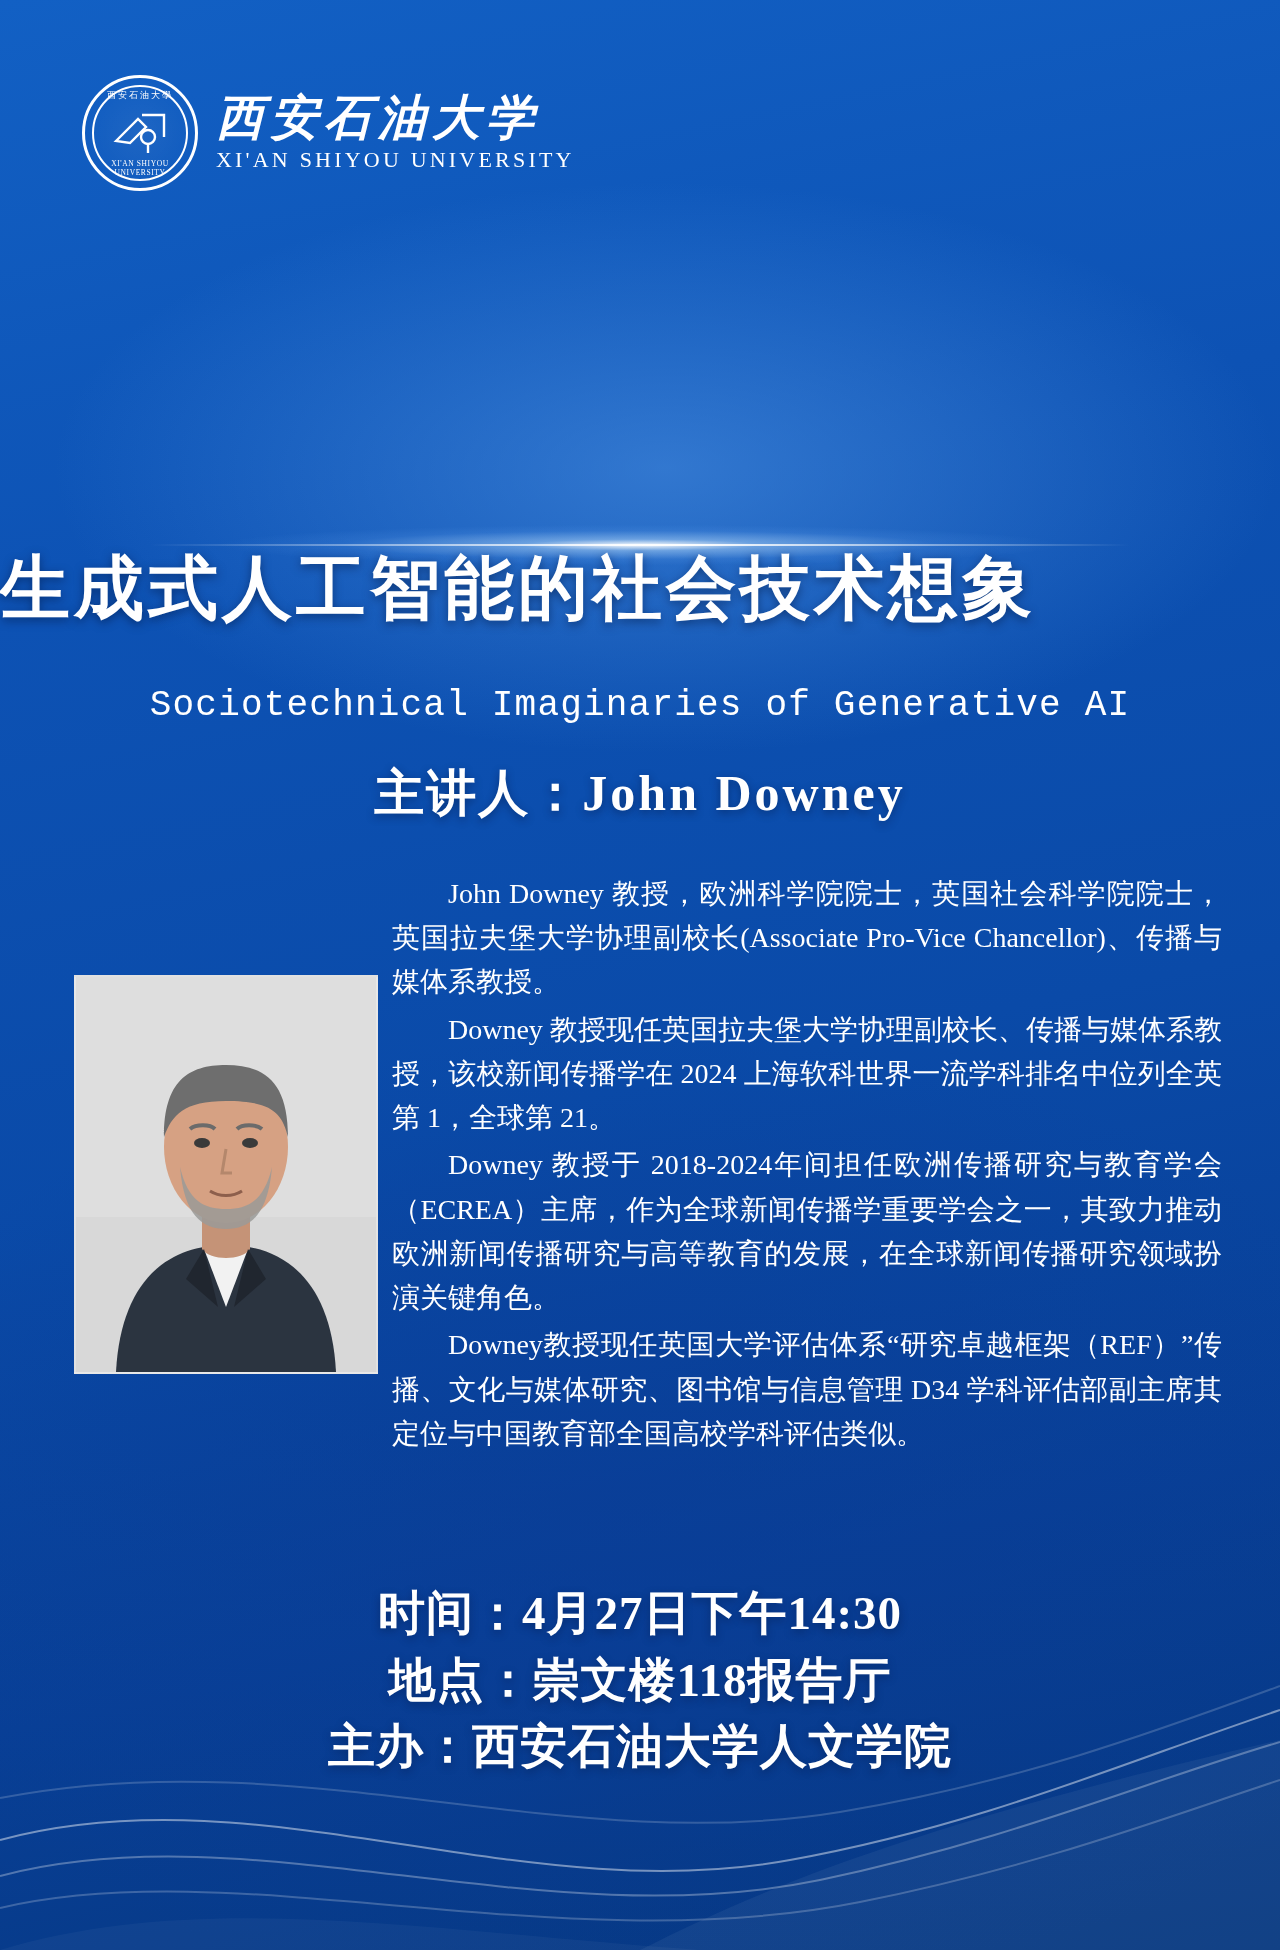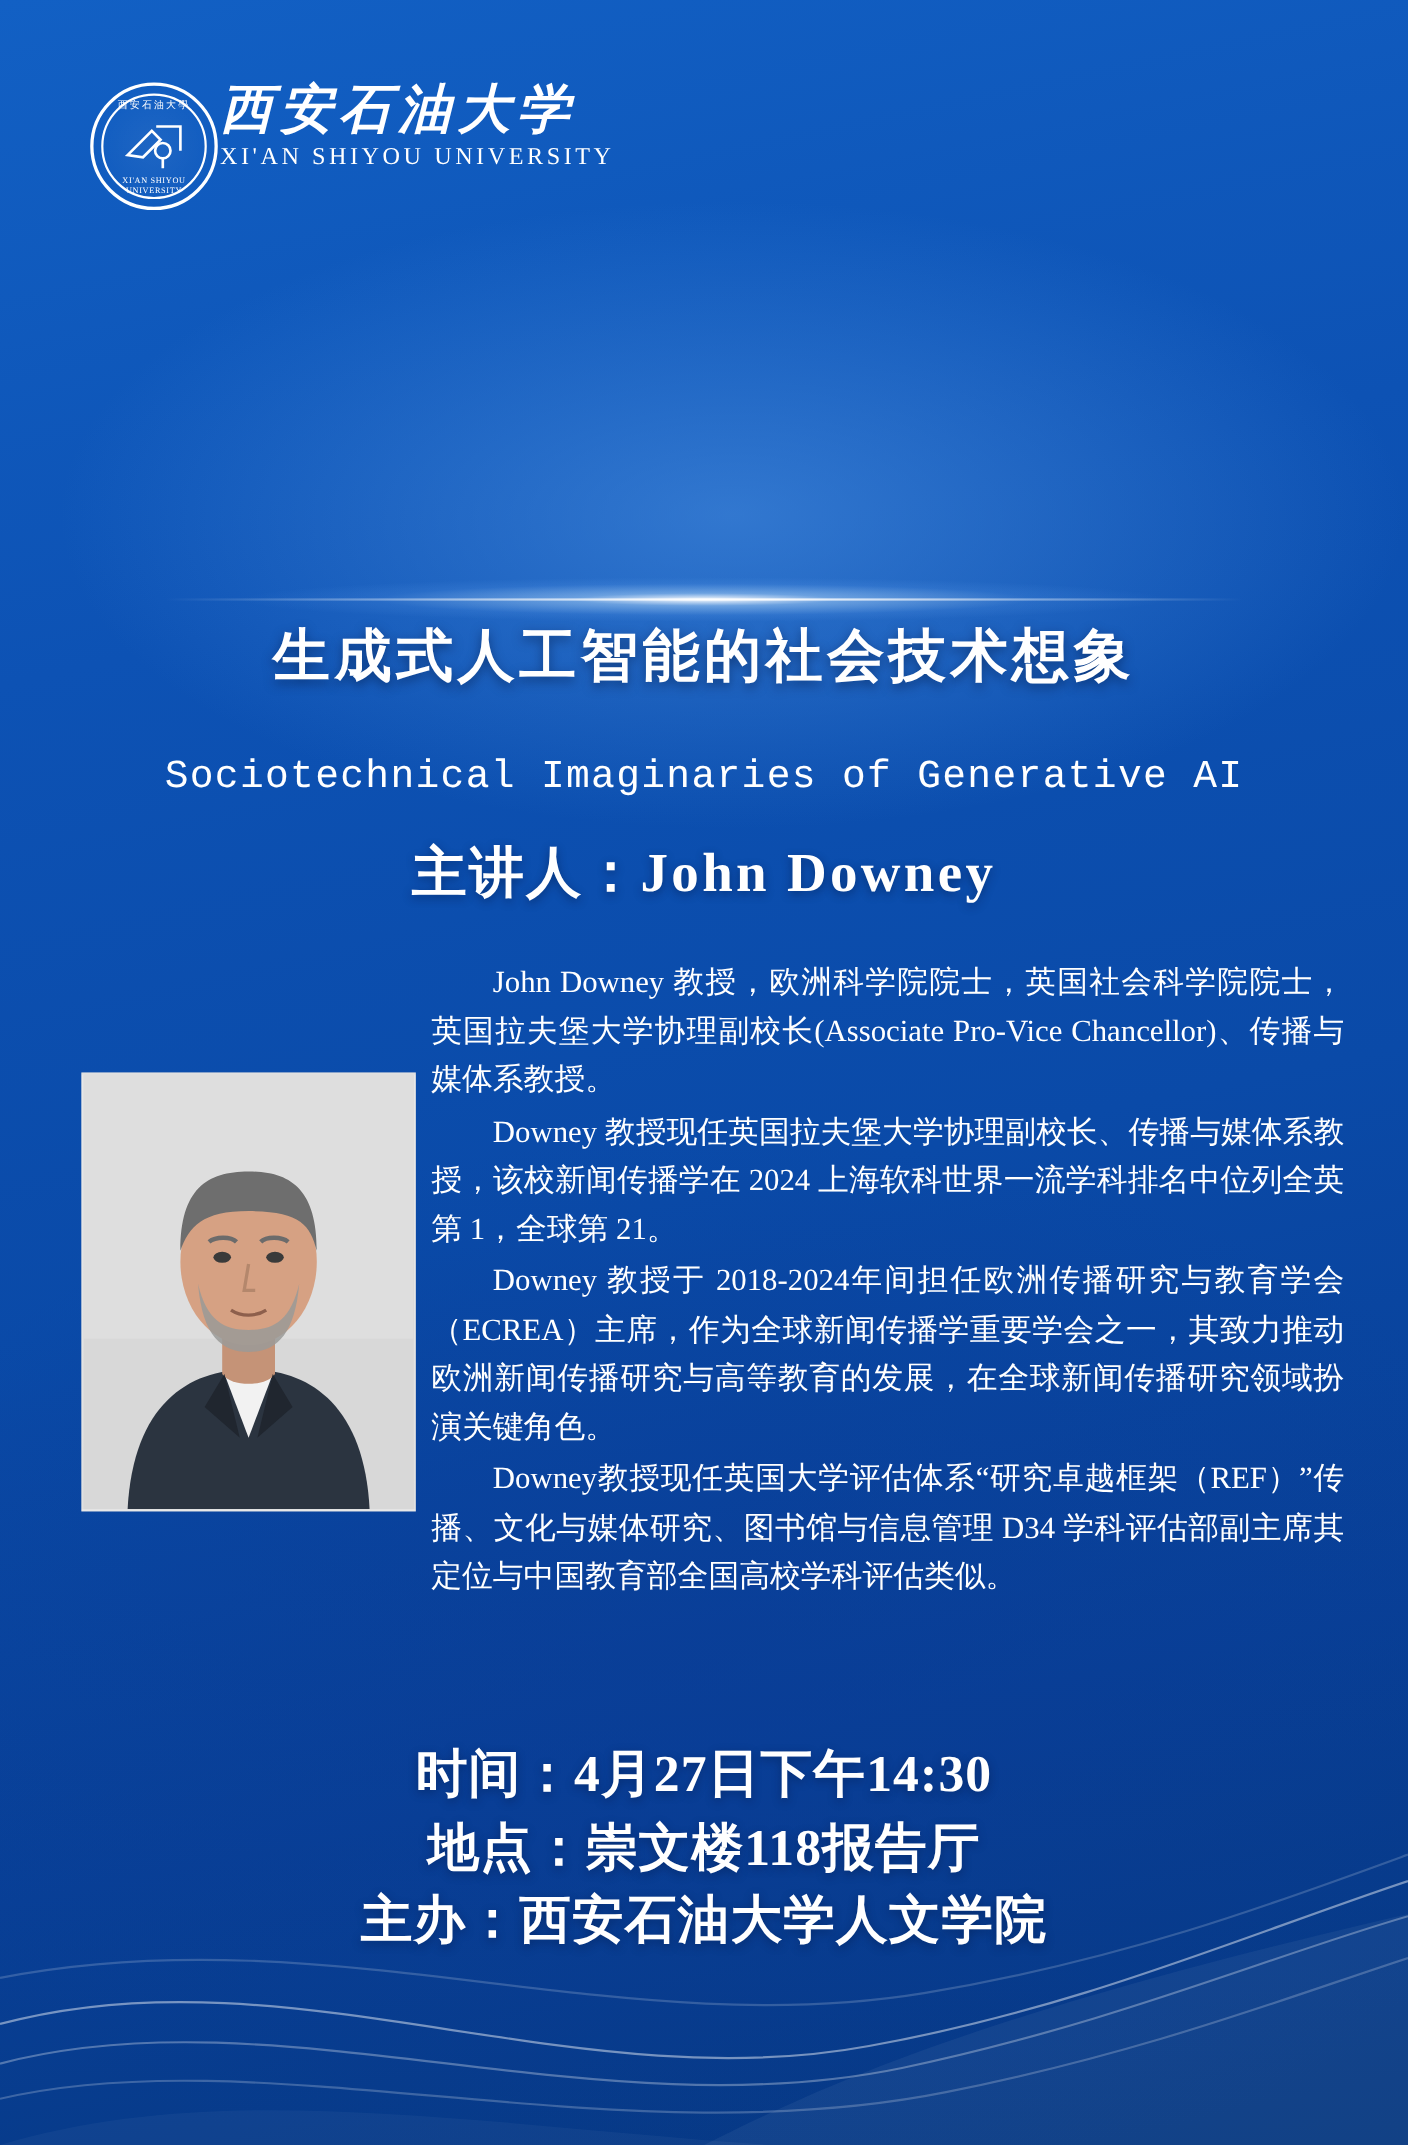"西安石油大學" .header { align-items: none -> center; gap: 2px -> 18px }
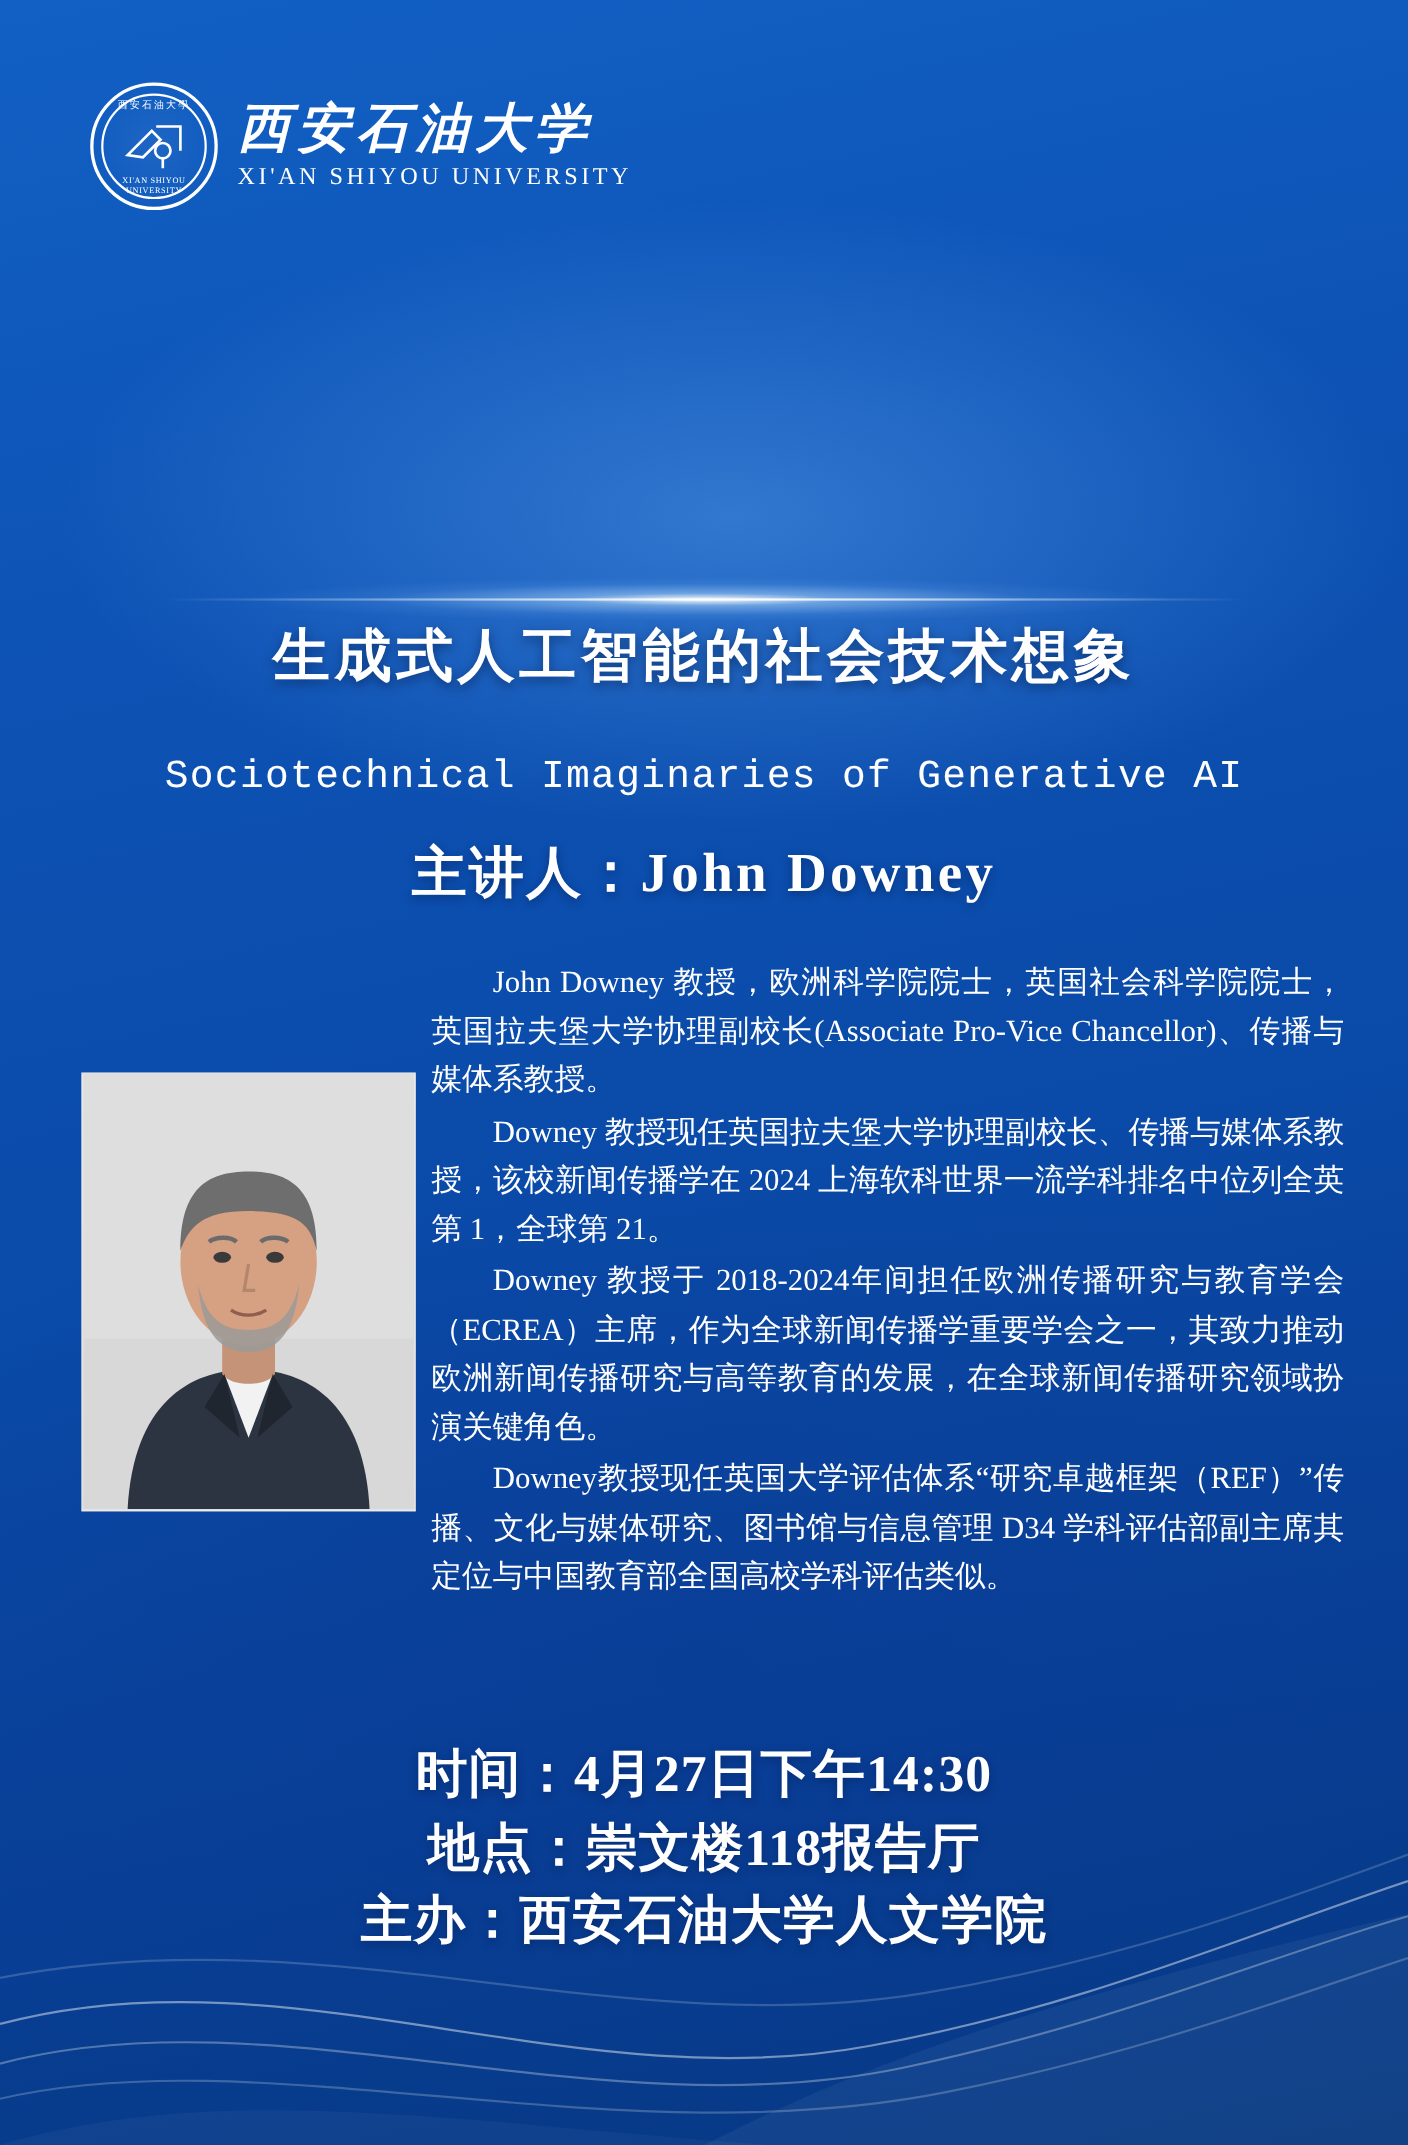"生成式人工智能的社会技术想象" .subject-cn { font-size: 52px -> 70px; text-align: center -> none; top: 562px -> 542px }
